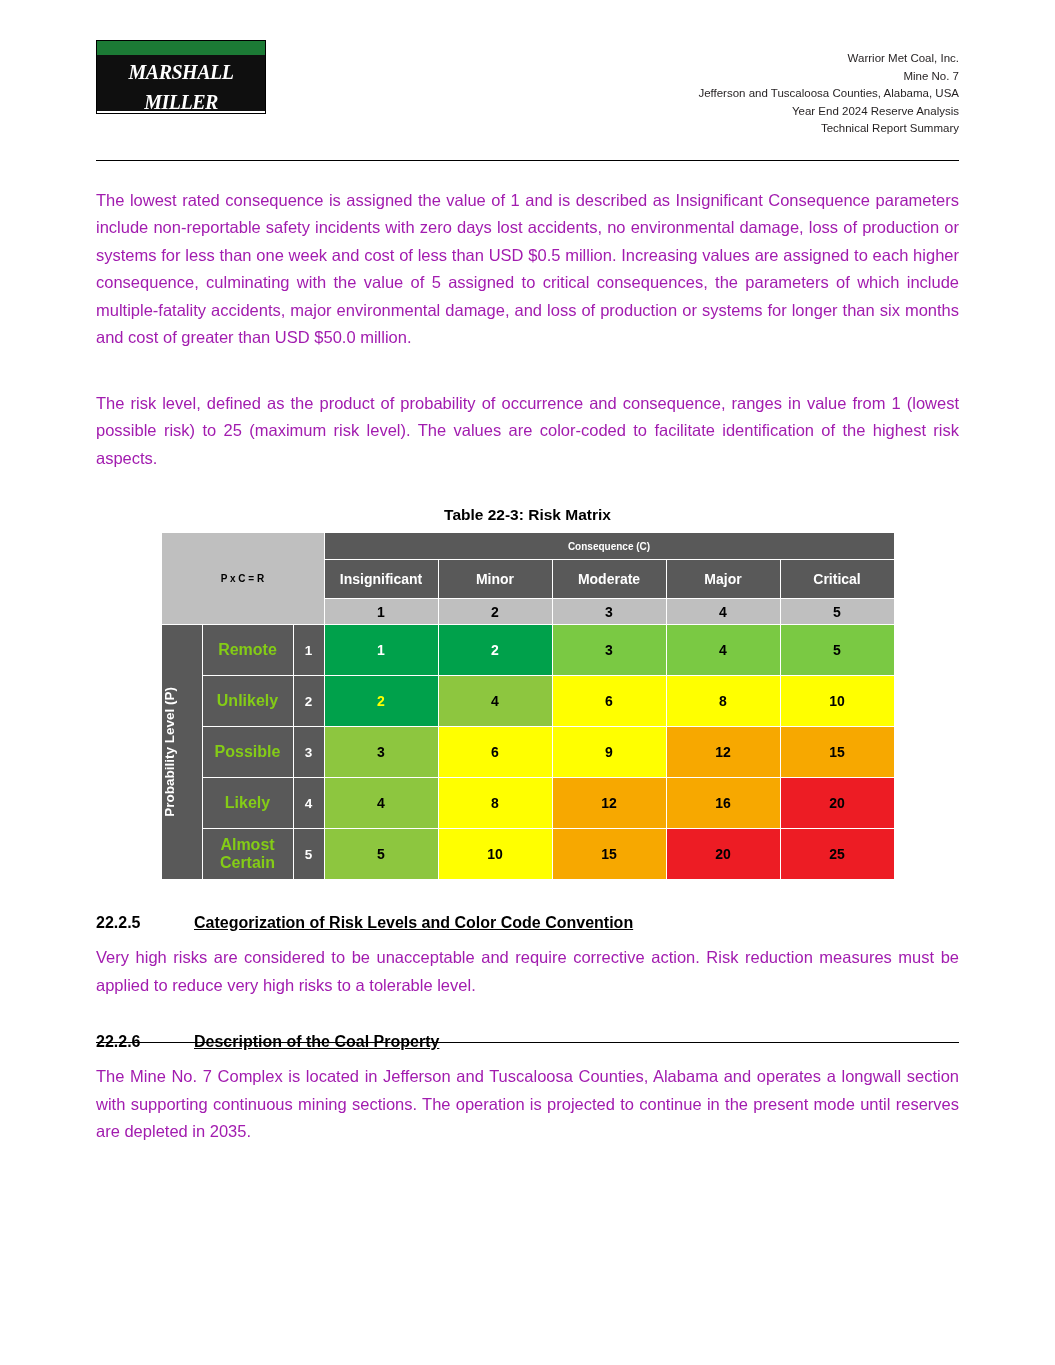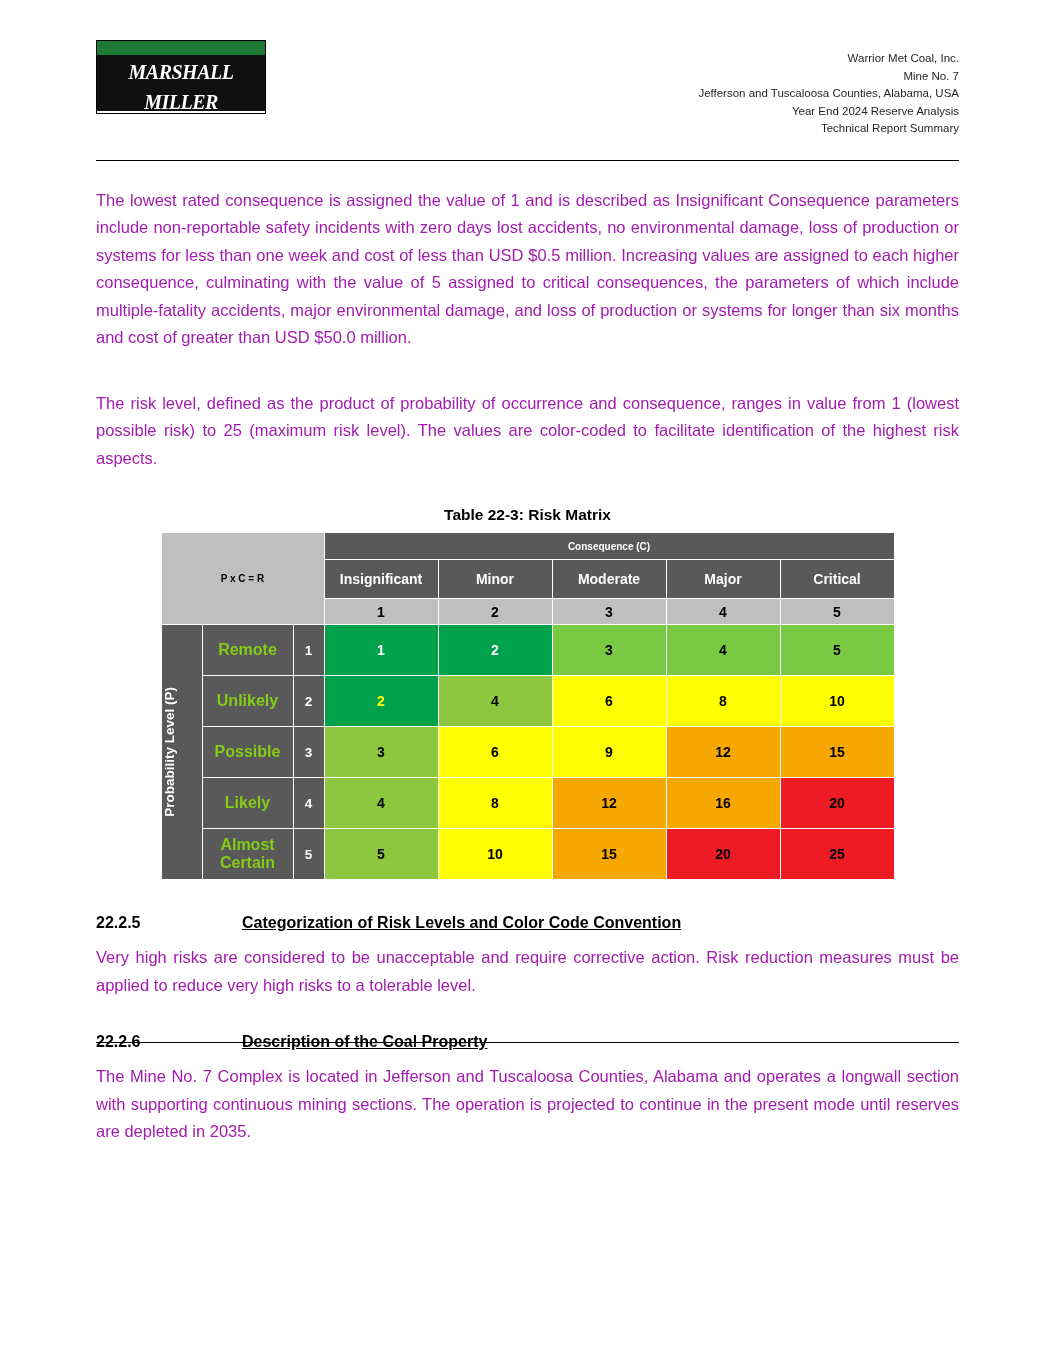"22.2.5" .section-head { gap: 48px -> none }
